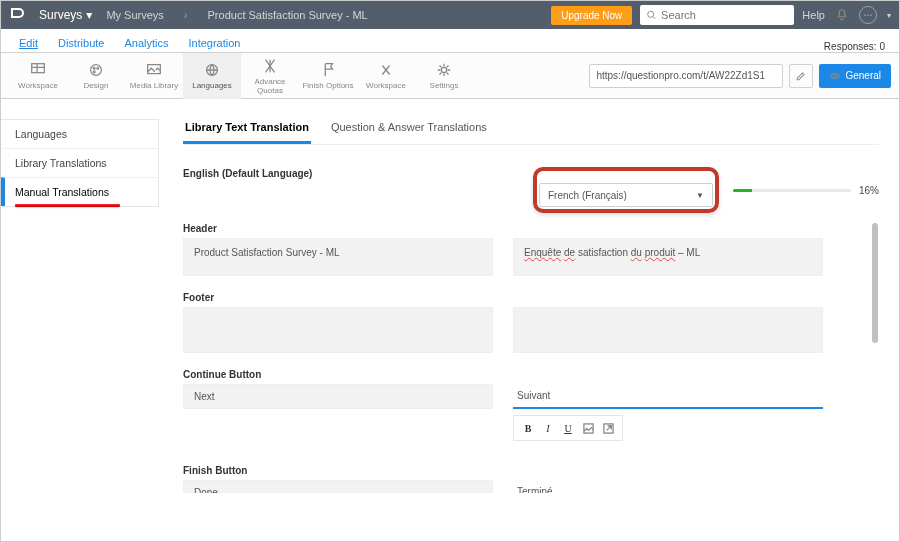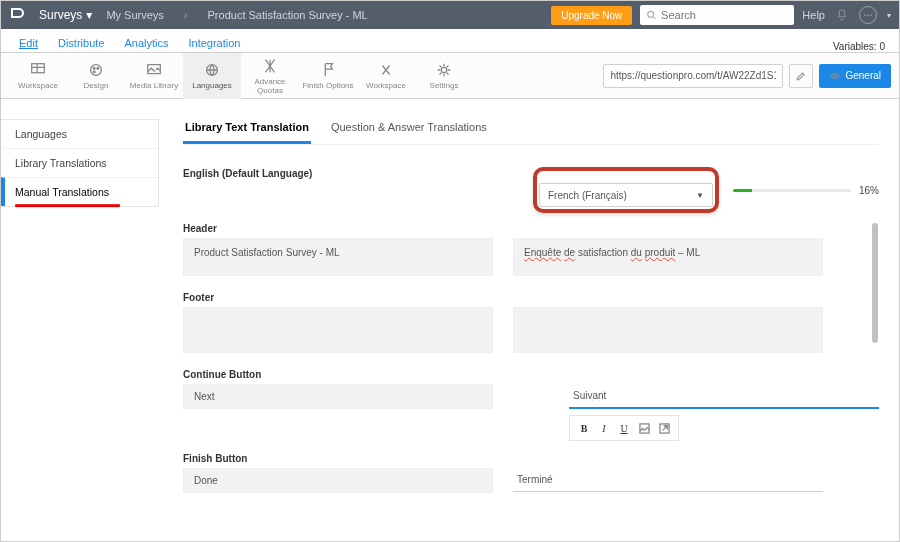"Variables:" span { text: Variables -> Responses }
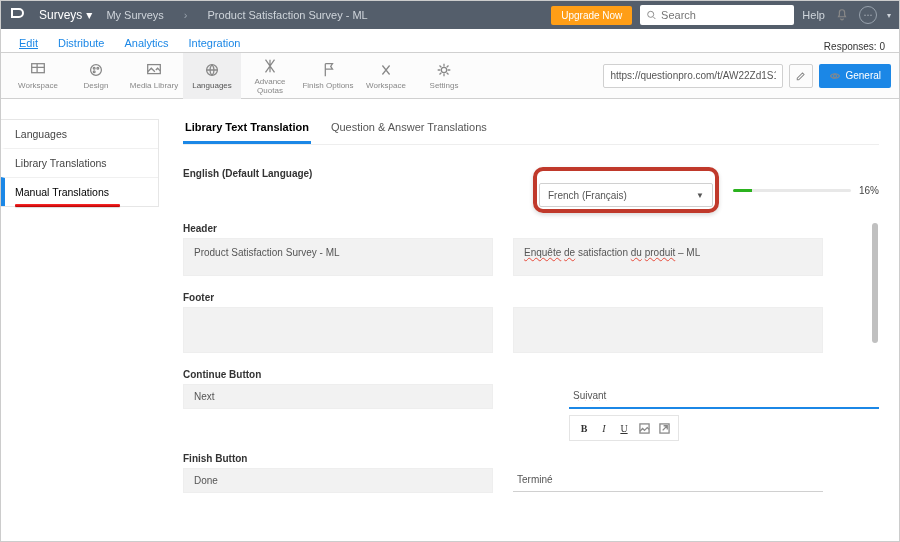"https://questionpro.com/t/AW22Zd1S1" .share-url { width: 180px -> 194px }
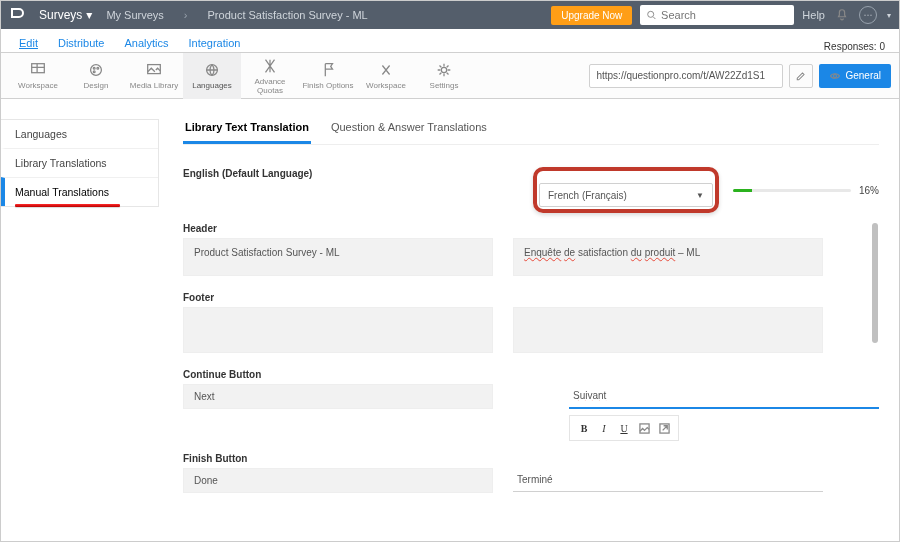"Next" div.row { justify-content: space-between -> none; margin-bottom: 12px -> 24px }
